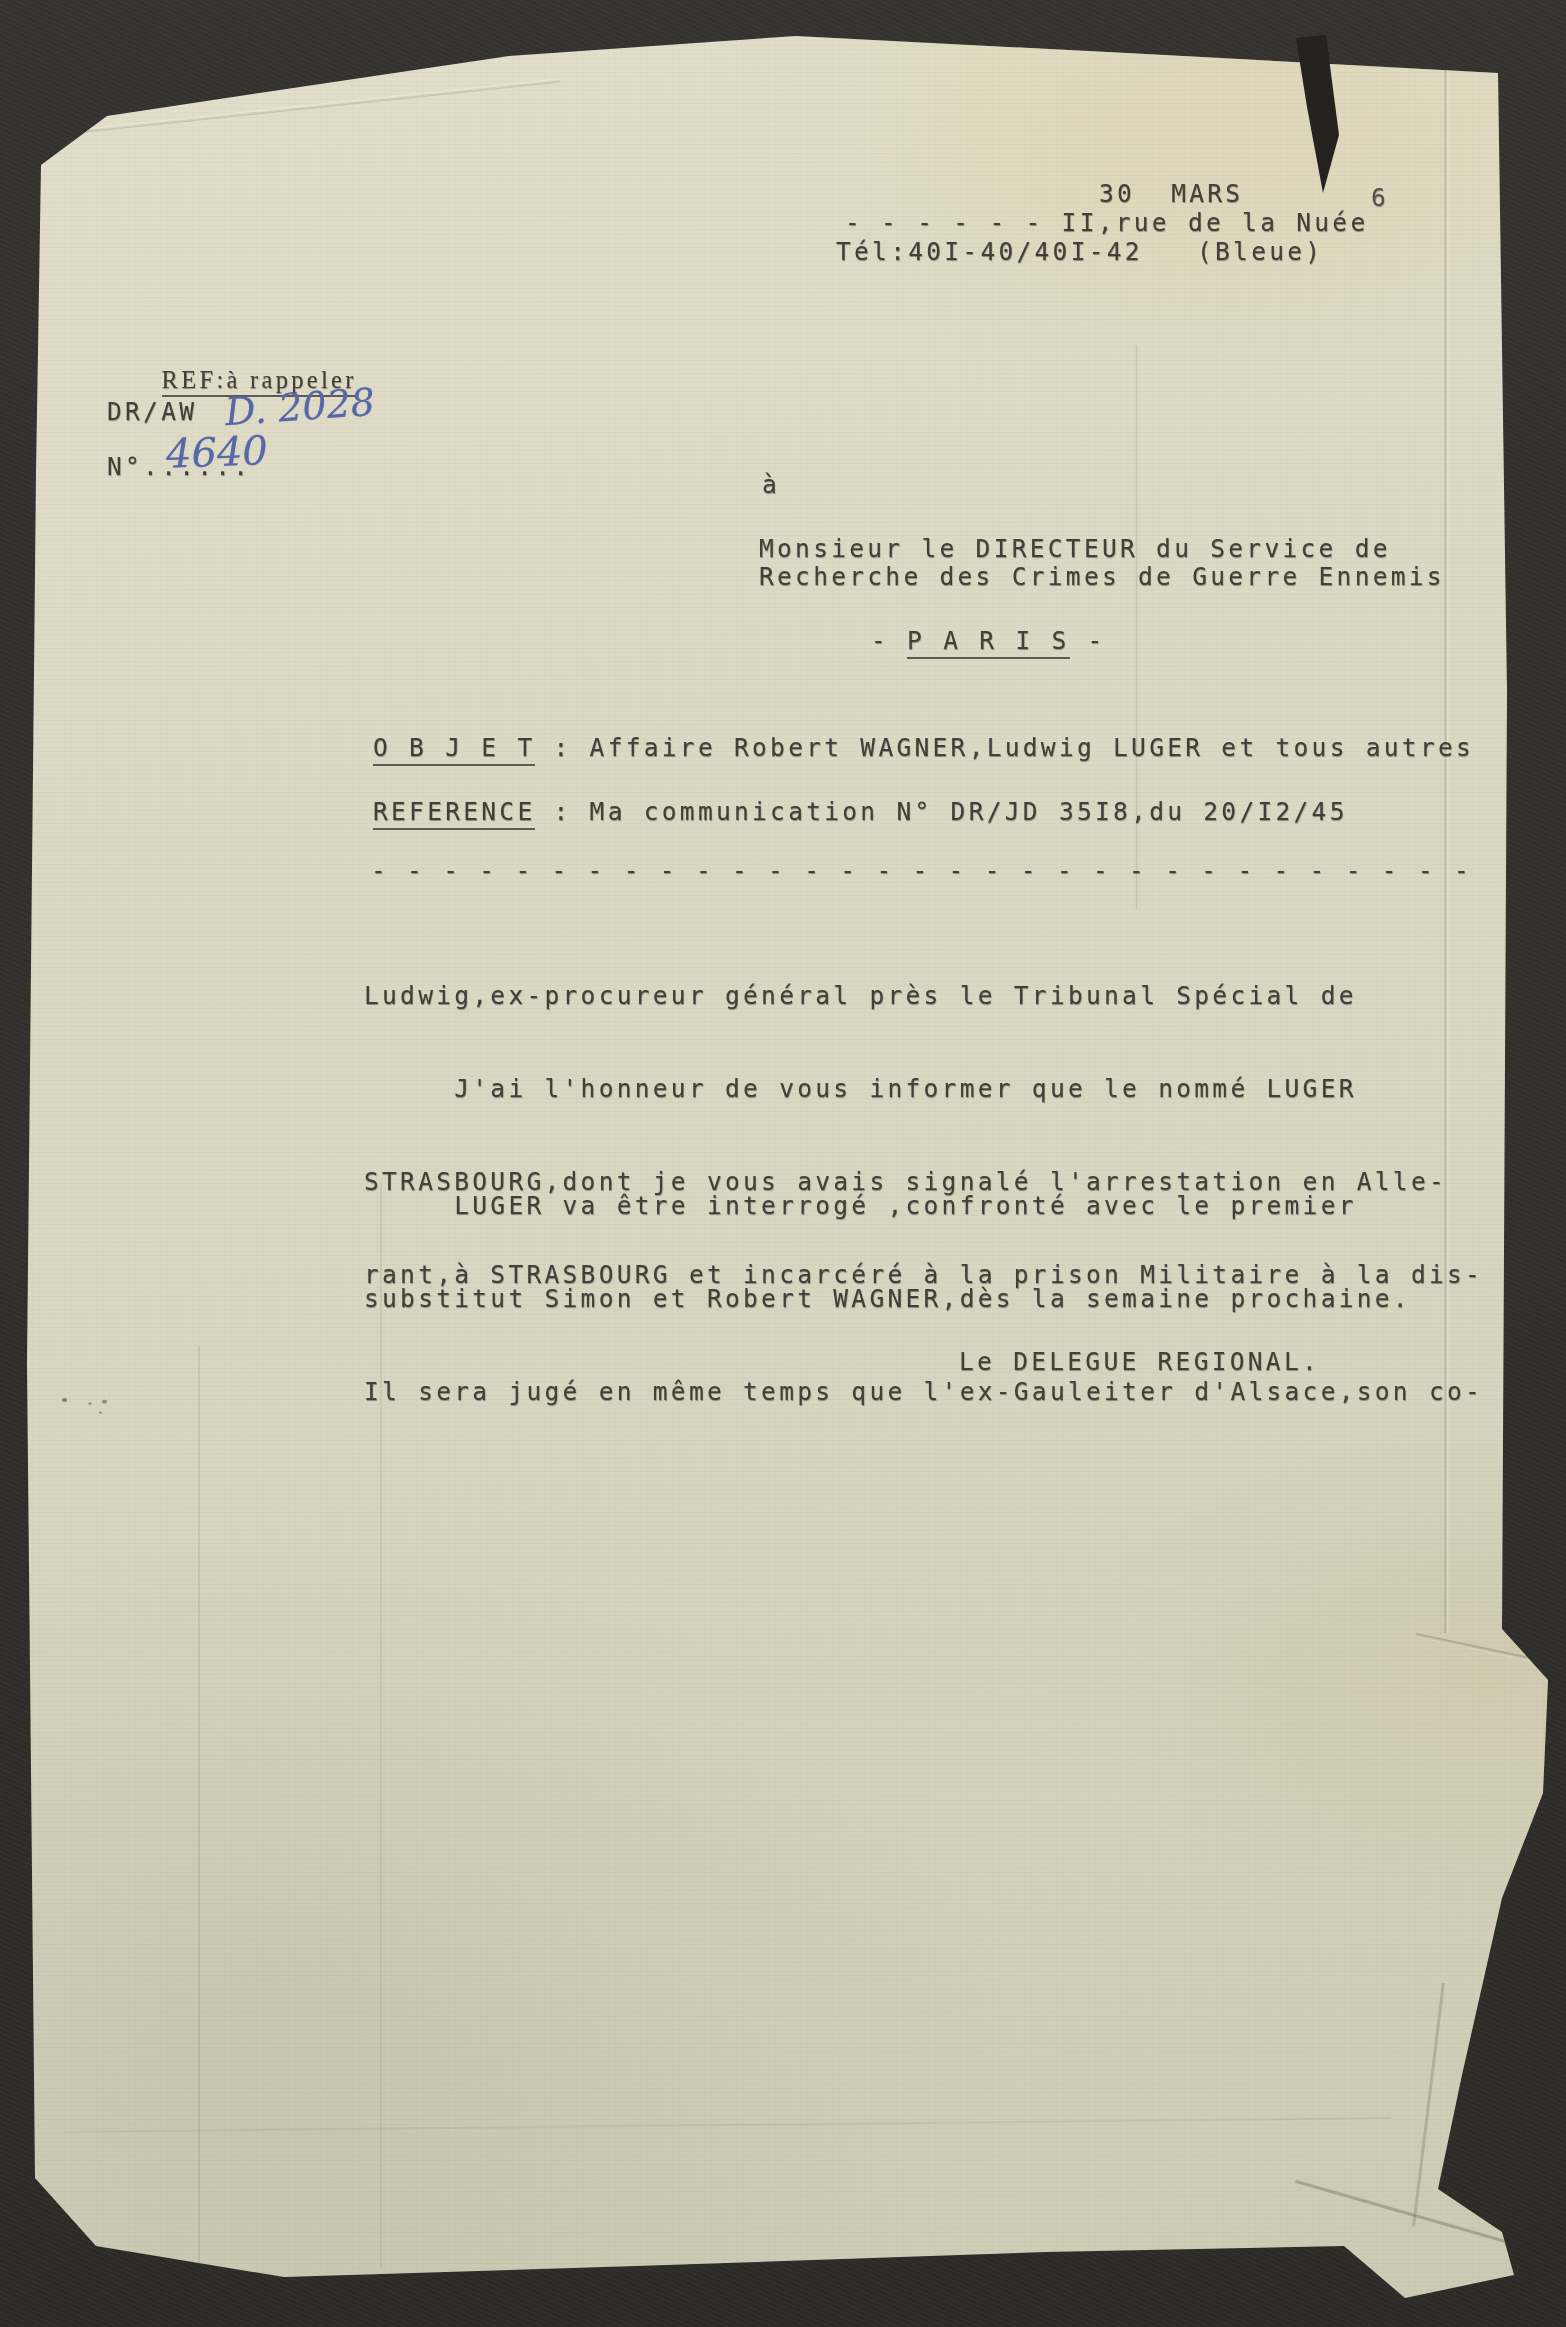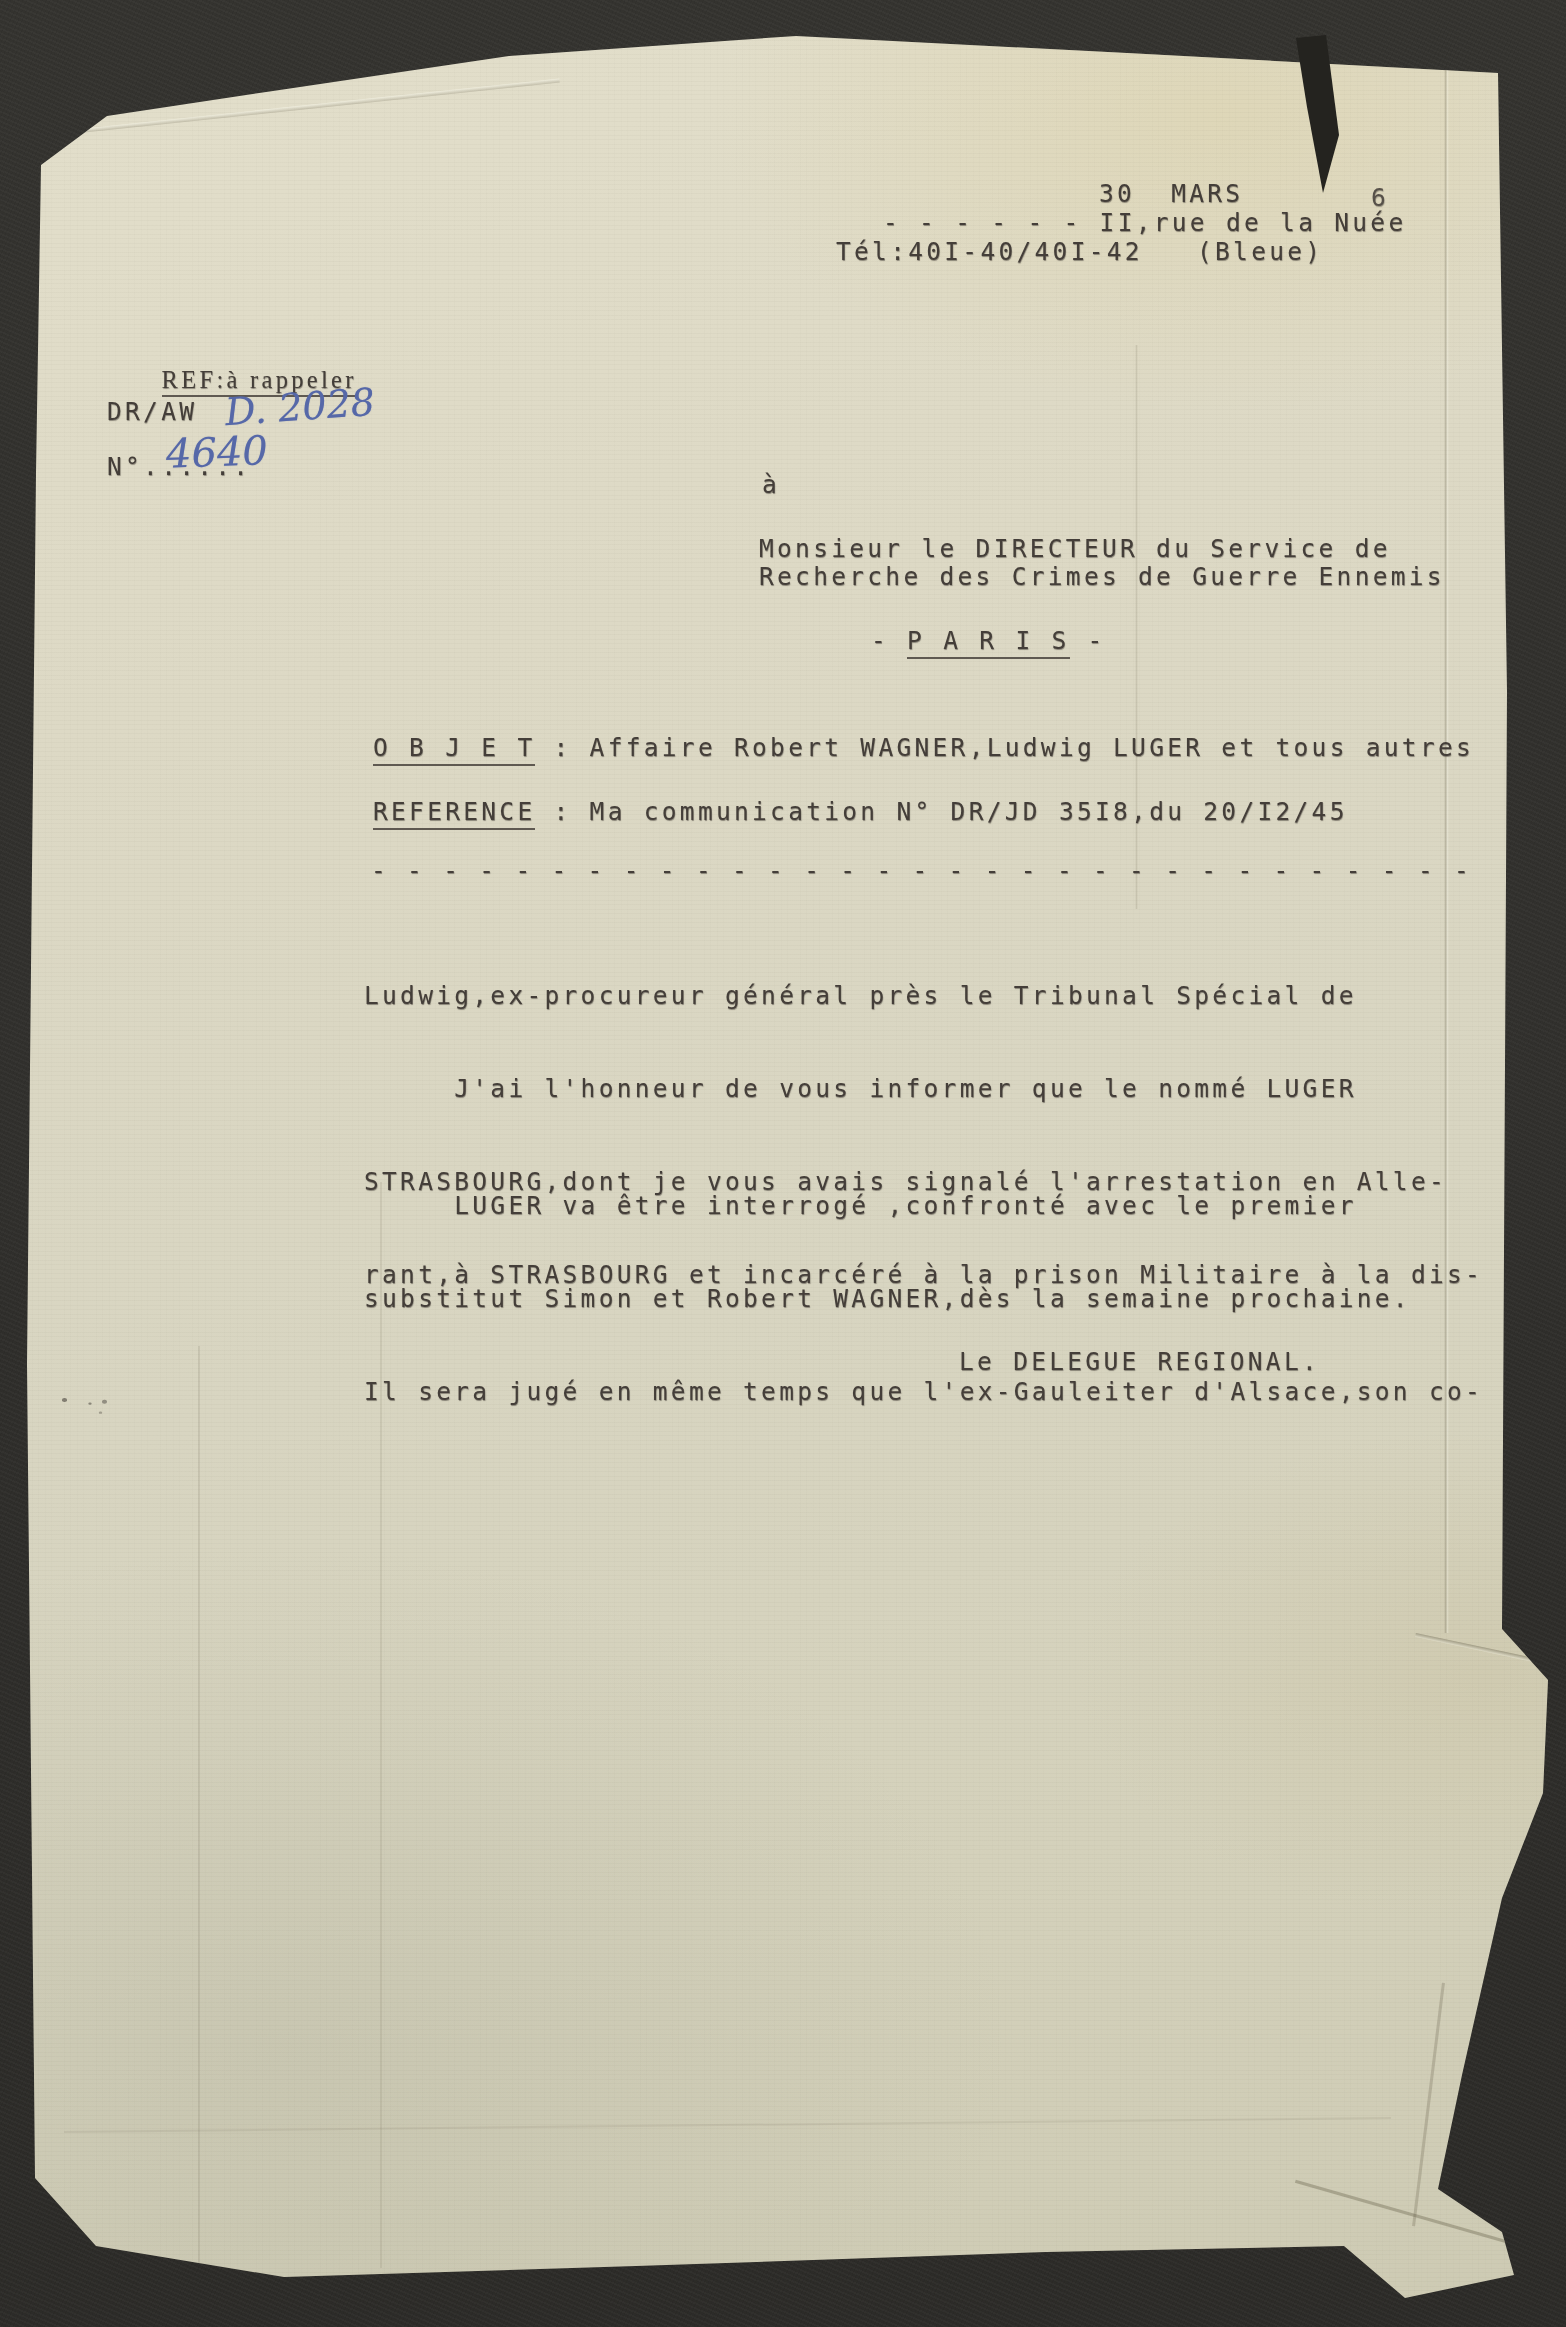"- - - - - - II,rue" div.tw { left: 883px -> 845px }
